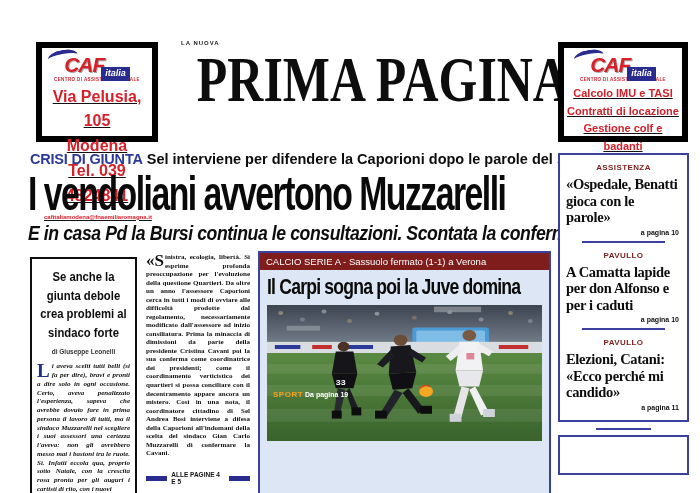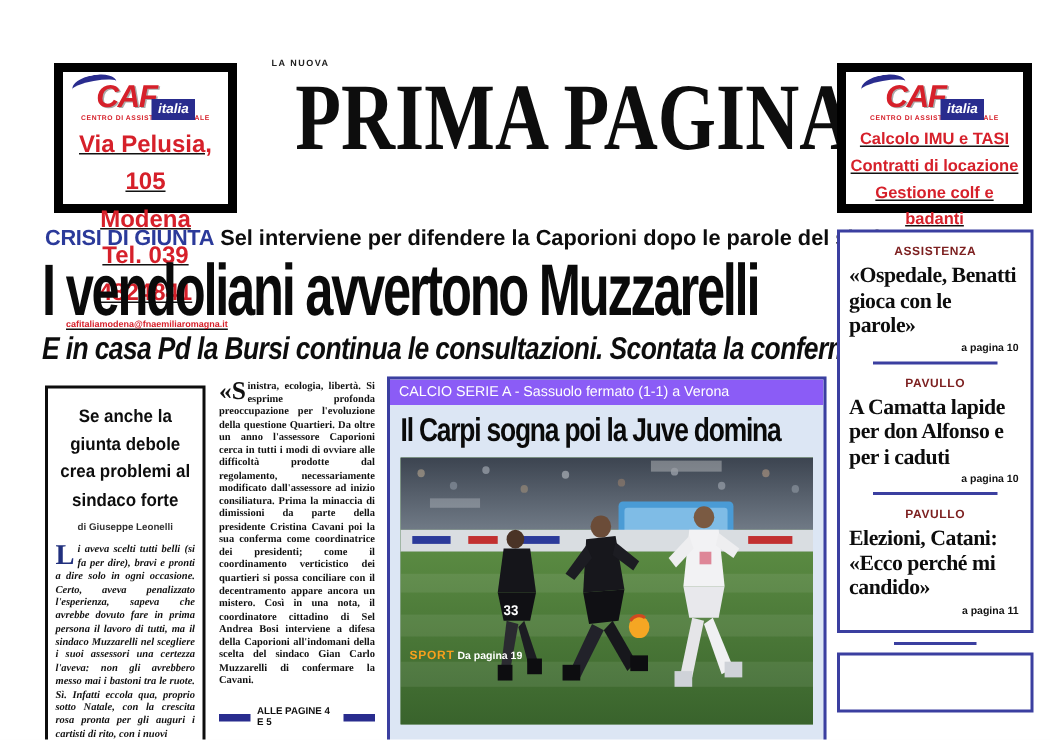"CALCIO SERIE A - Sassuolo" .sport-kicker { background: #8b5cf6 -> #7f1d1d }
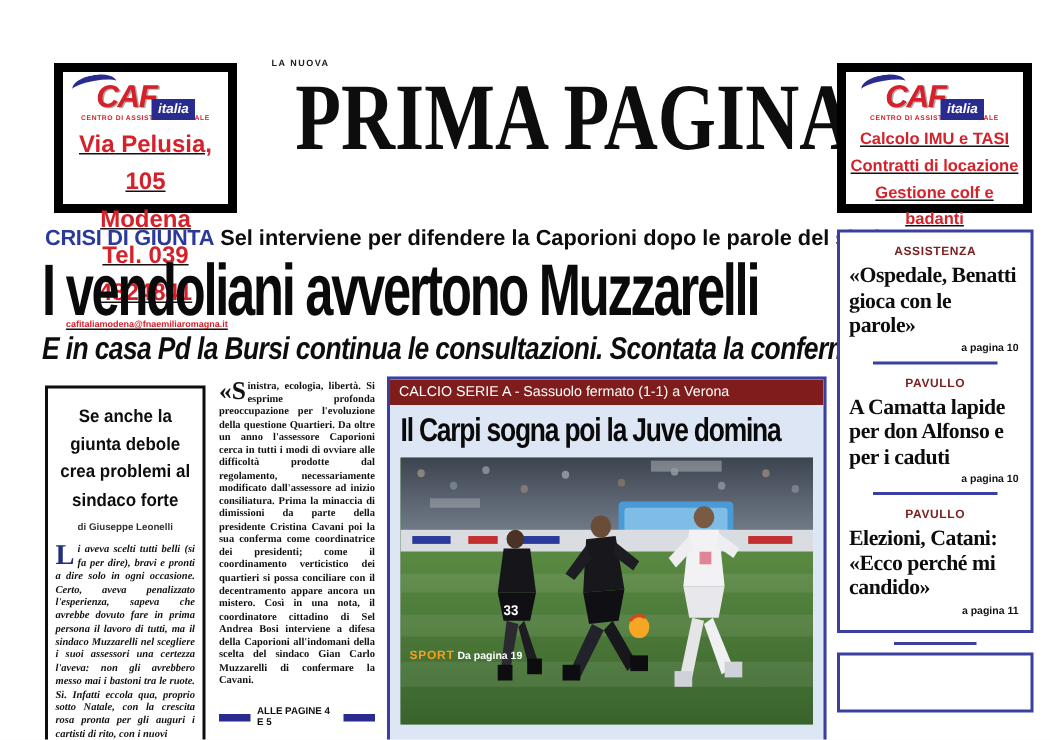"33" .photo { height: 178px -> 136px }
